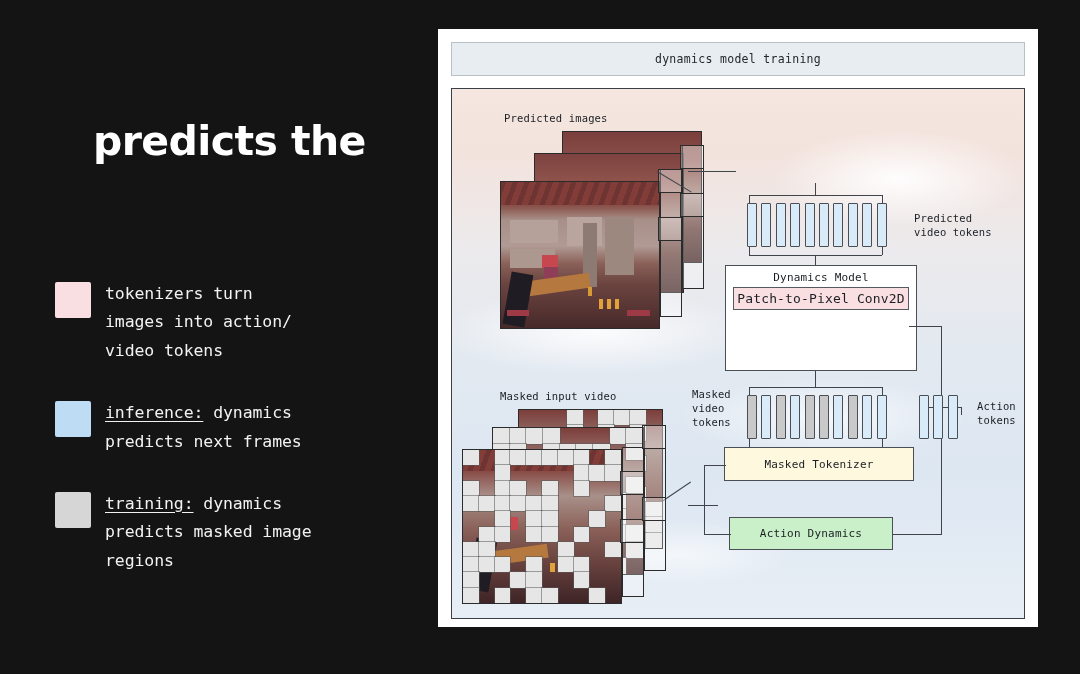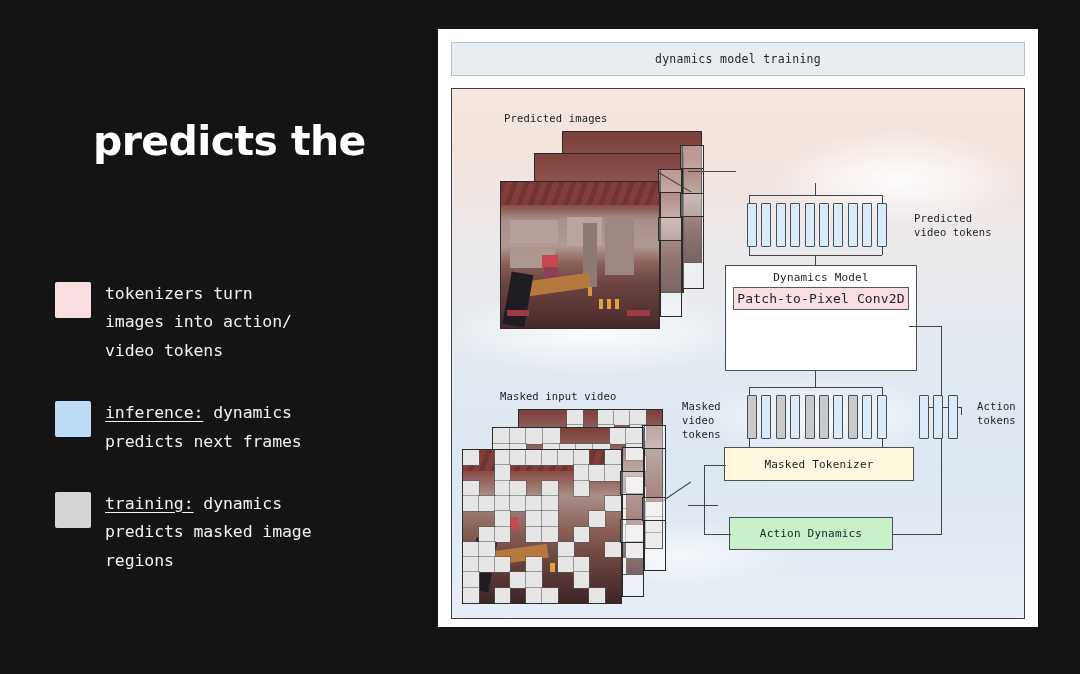"Masked" div.label { left: 230px -> 240px; margin-top: 12px -> none }
